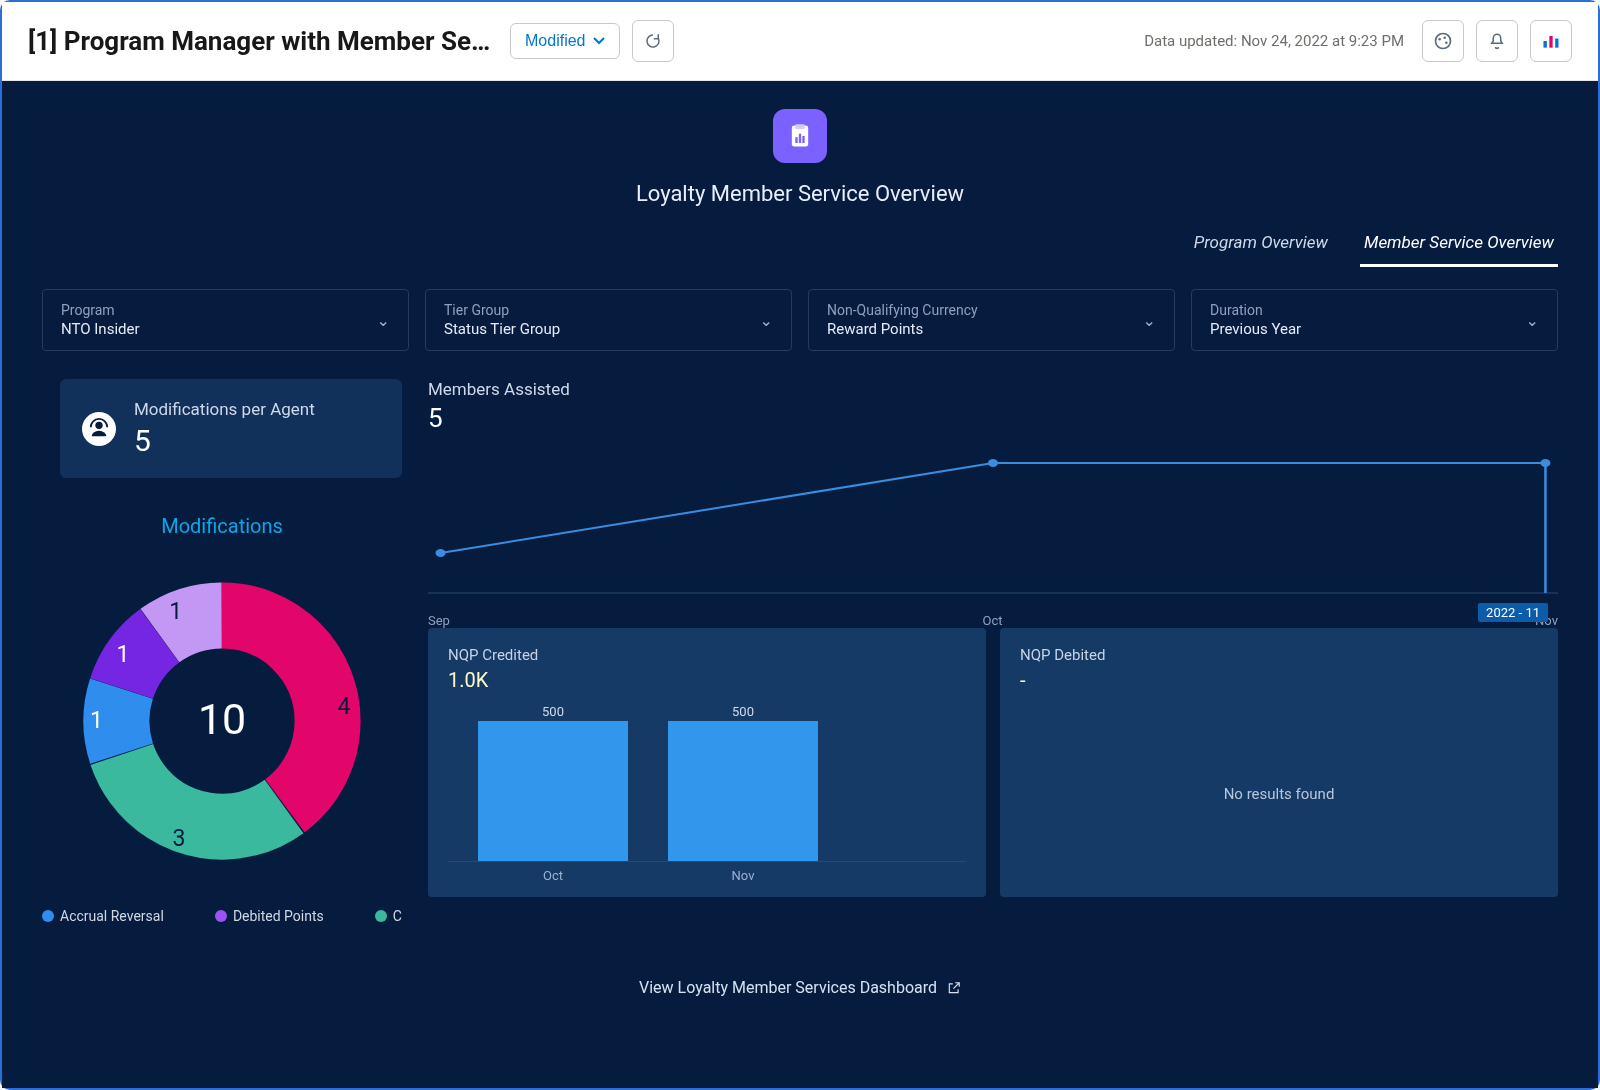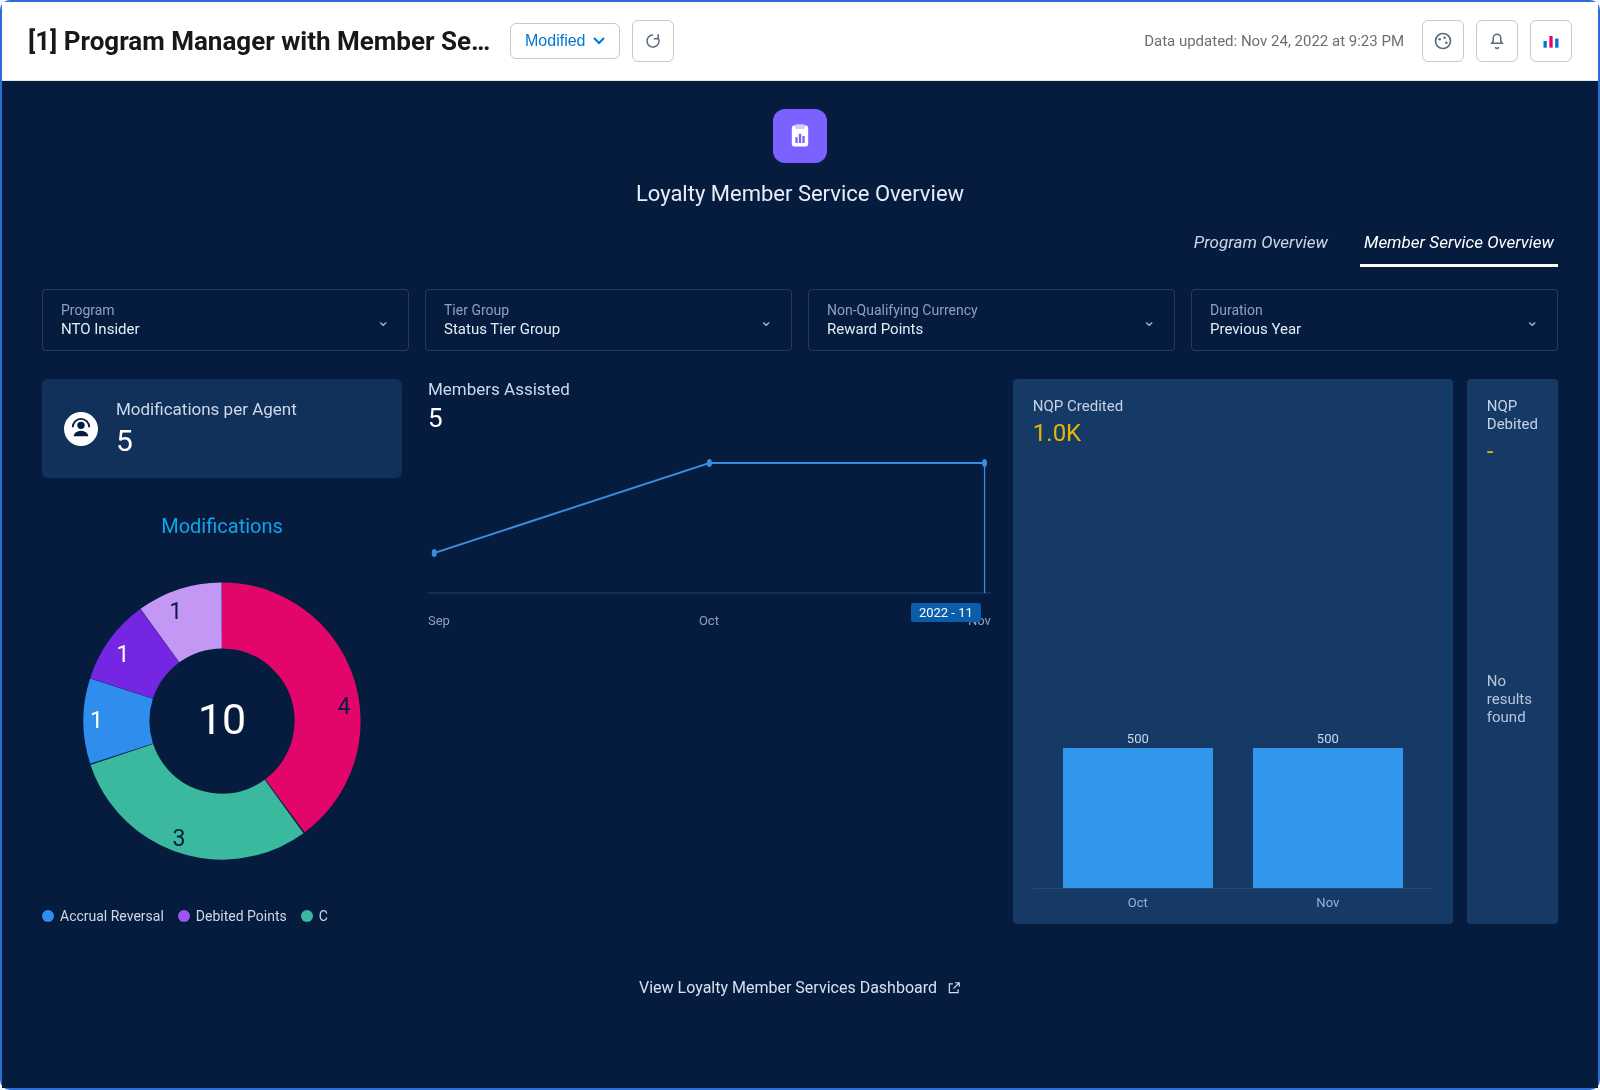"Members Assisted" .right-col { flex-direction: row -> column; gap: 22px -> none }
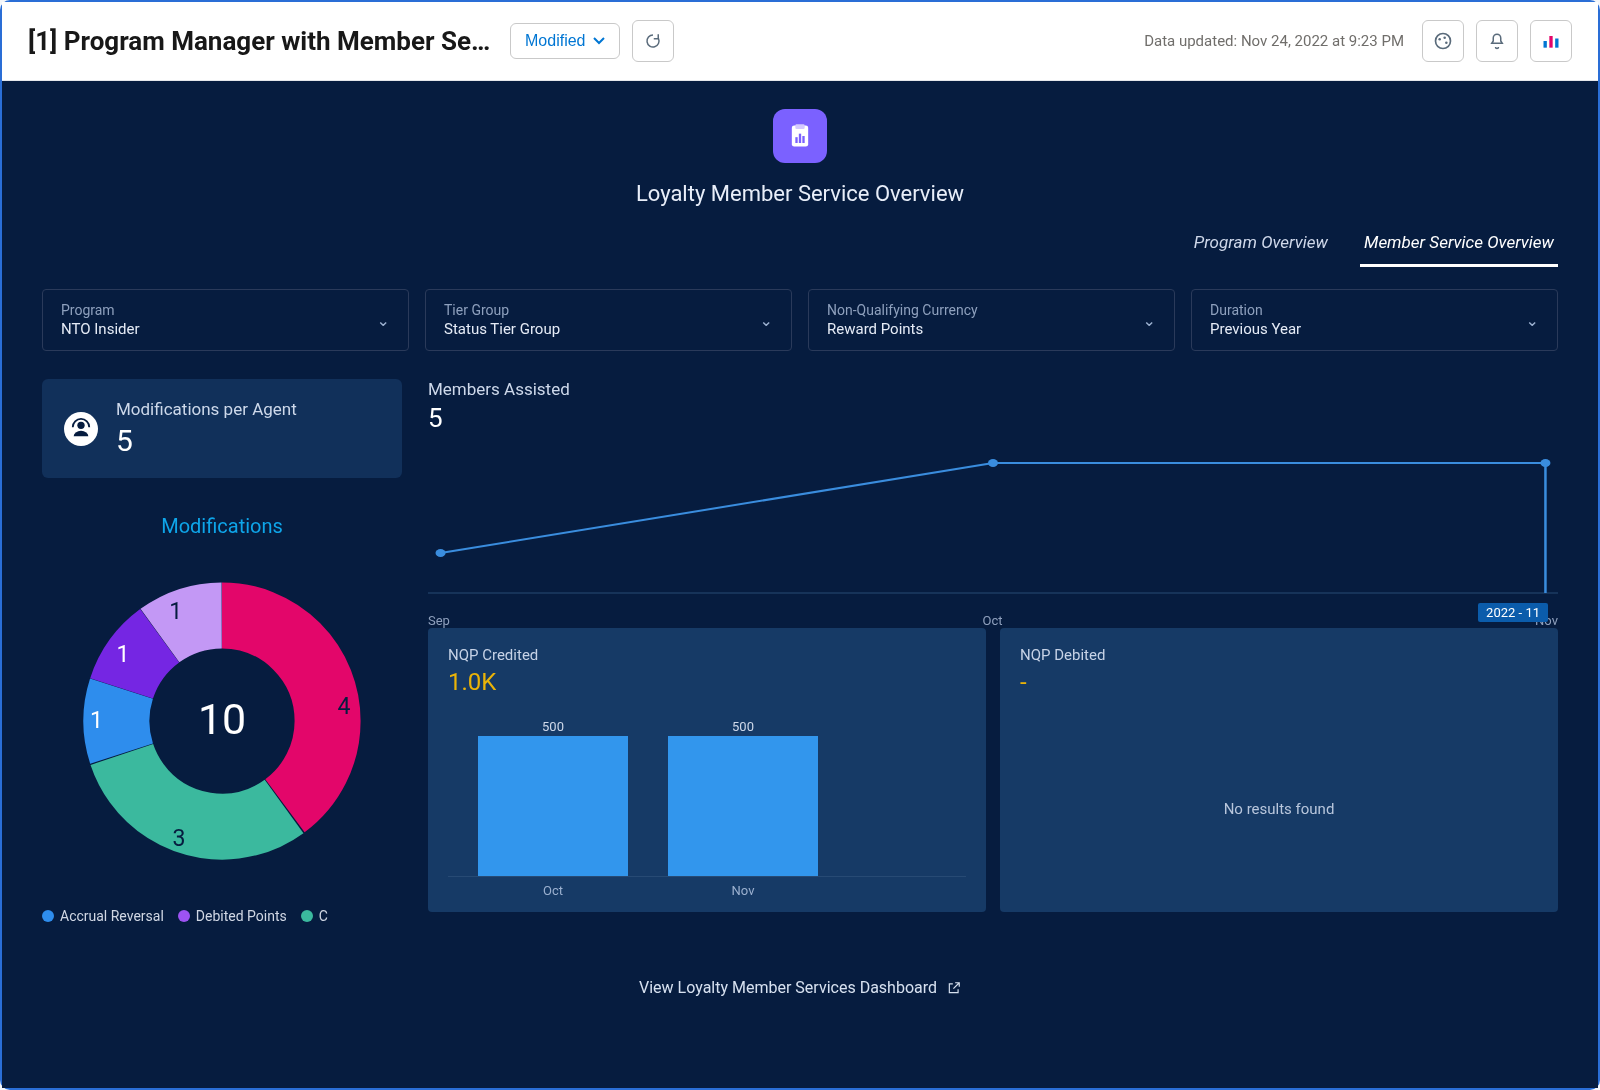"Modifications per Agent" .agent-card { margin-left: none -> 18px }
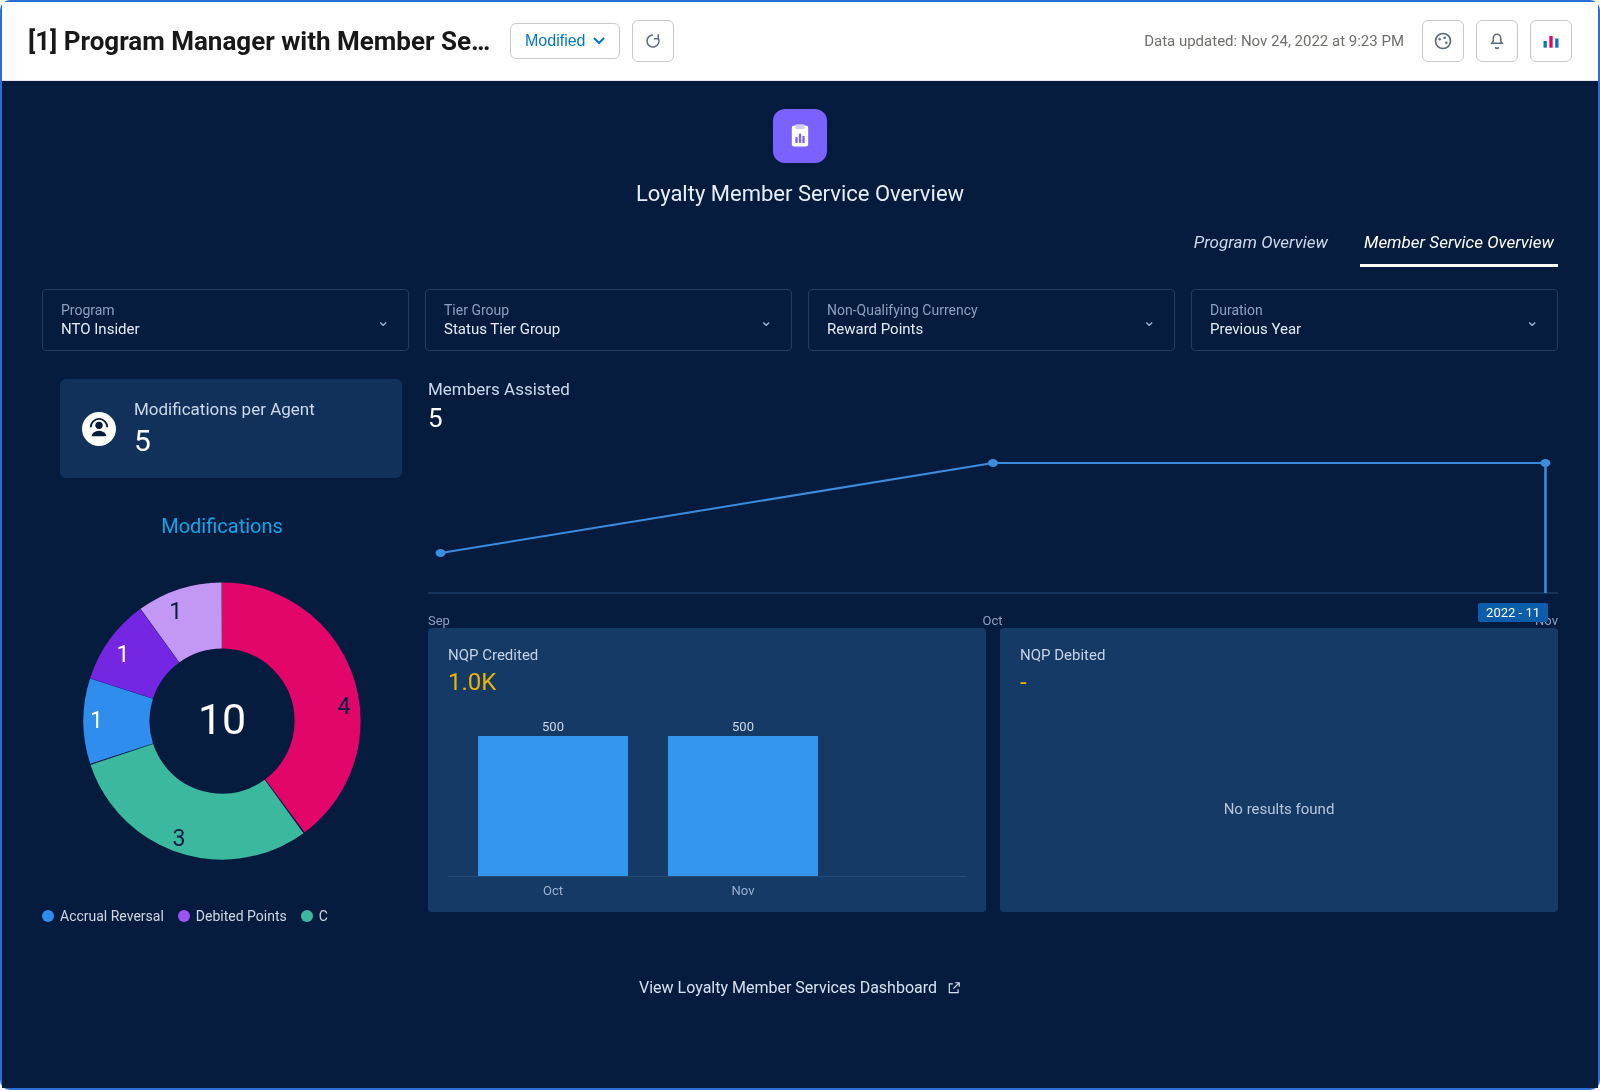"1.0K" .mini-value { color: #eab308 -> #fef9c3; font-size: 24px -> 20px; margin-bottom: 23px -> 12px }
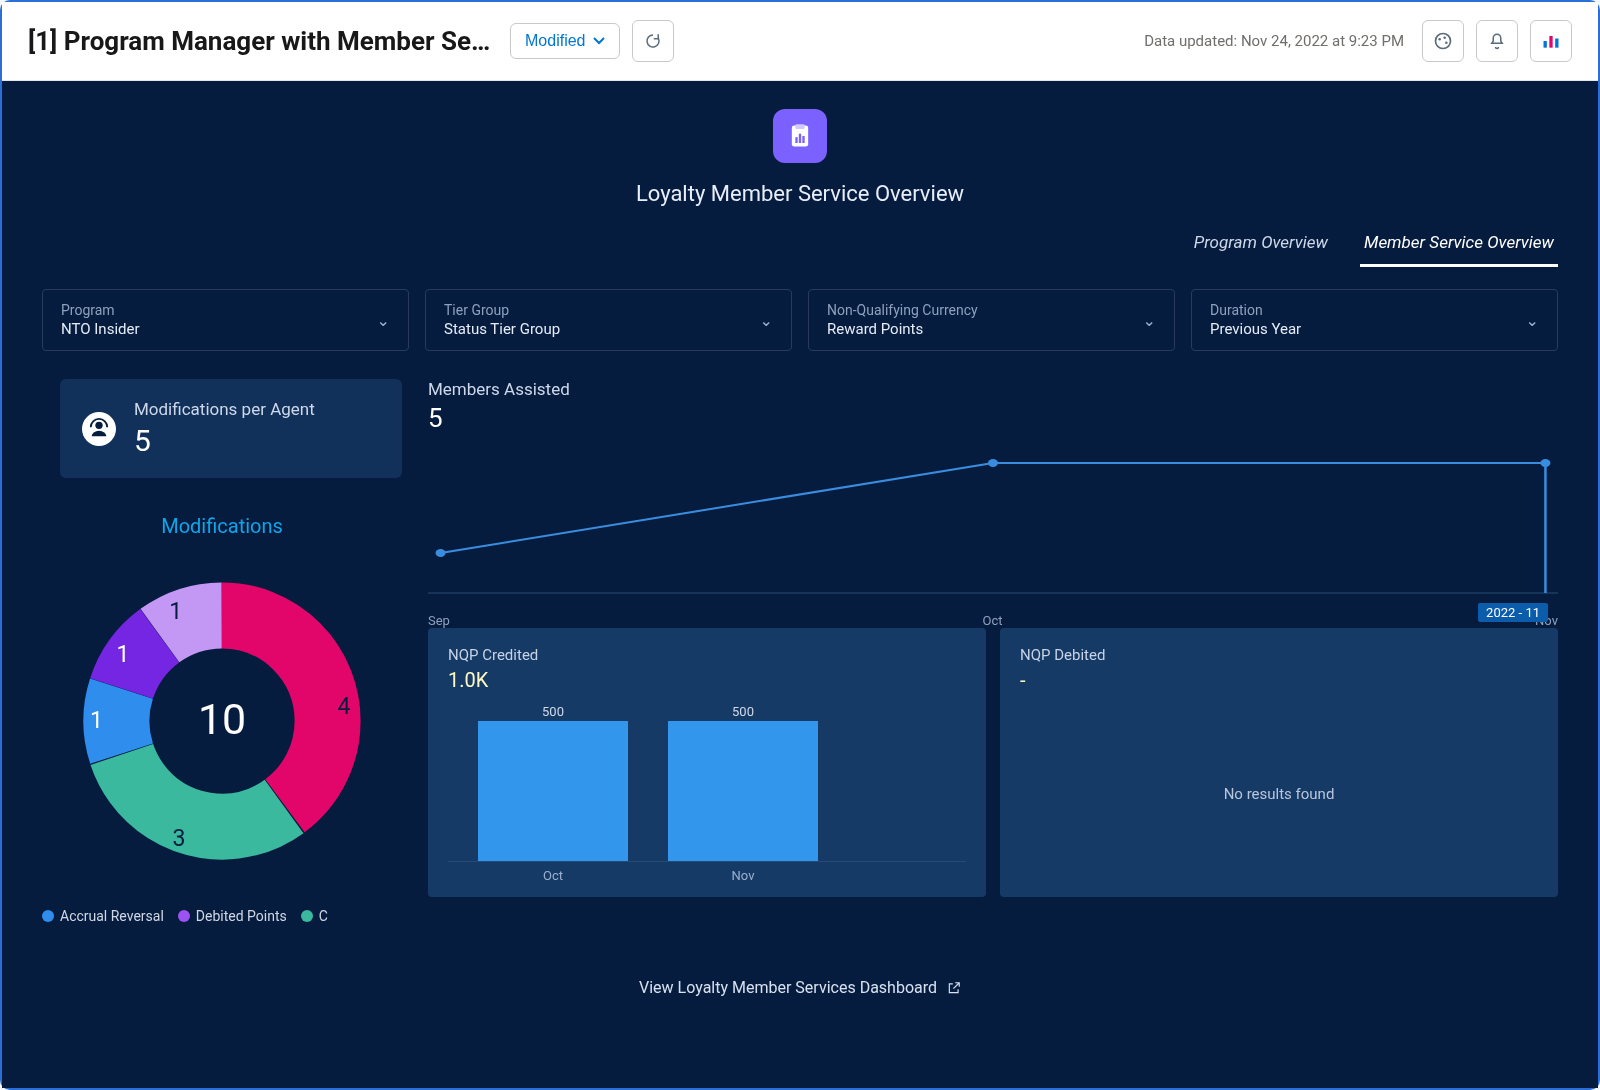"Accrual Reversal" .legend { justify-content: flex-start -> space-between }
